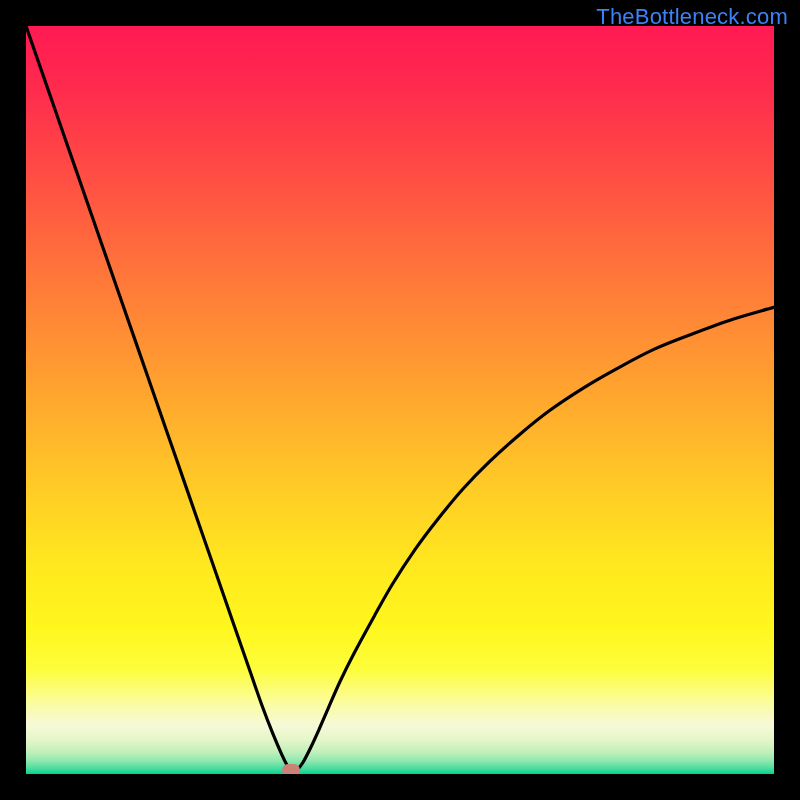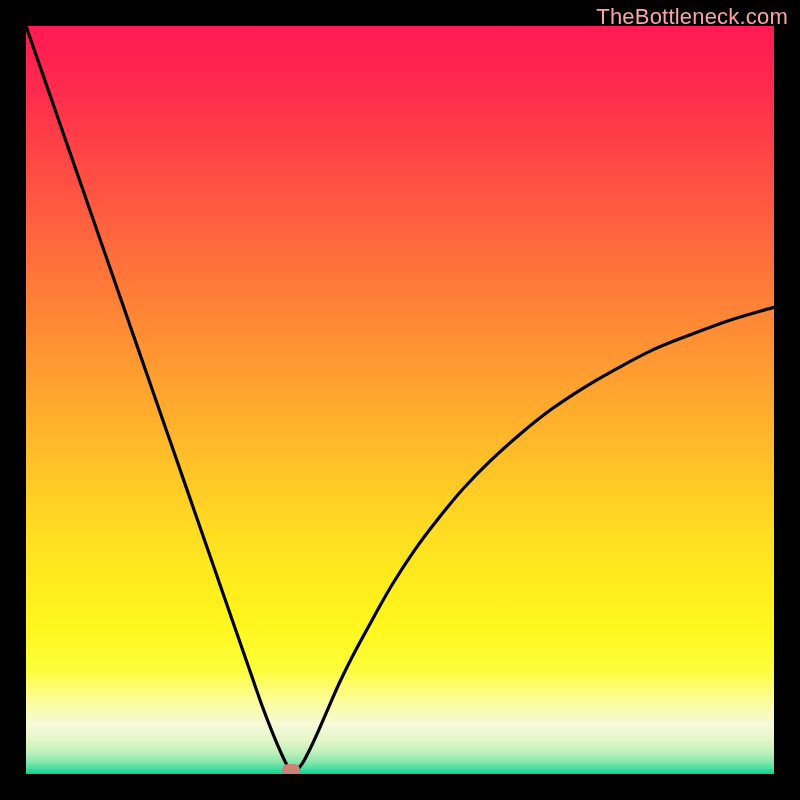"TheBottleneck.com" .watermark { color: #fca5a5 -> #3b82f6 }
